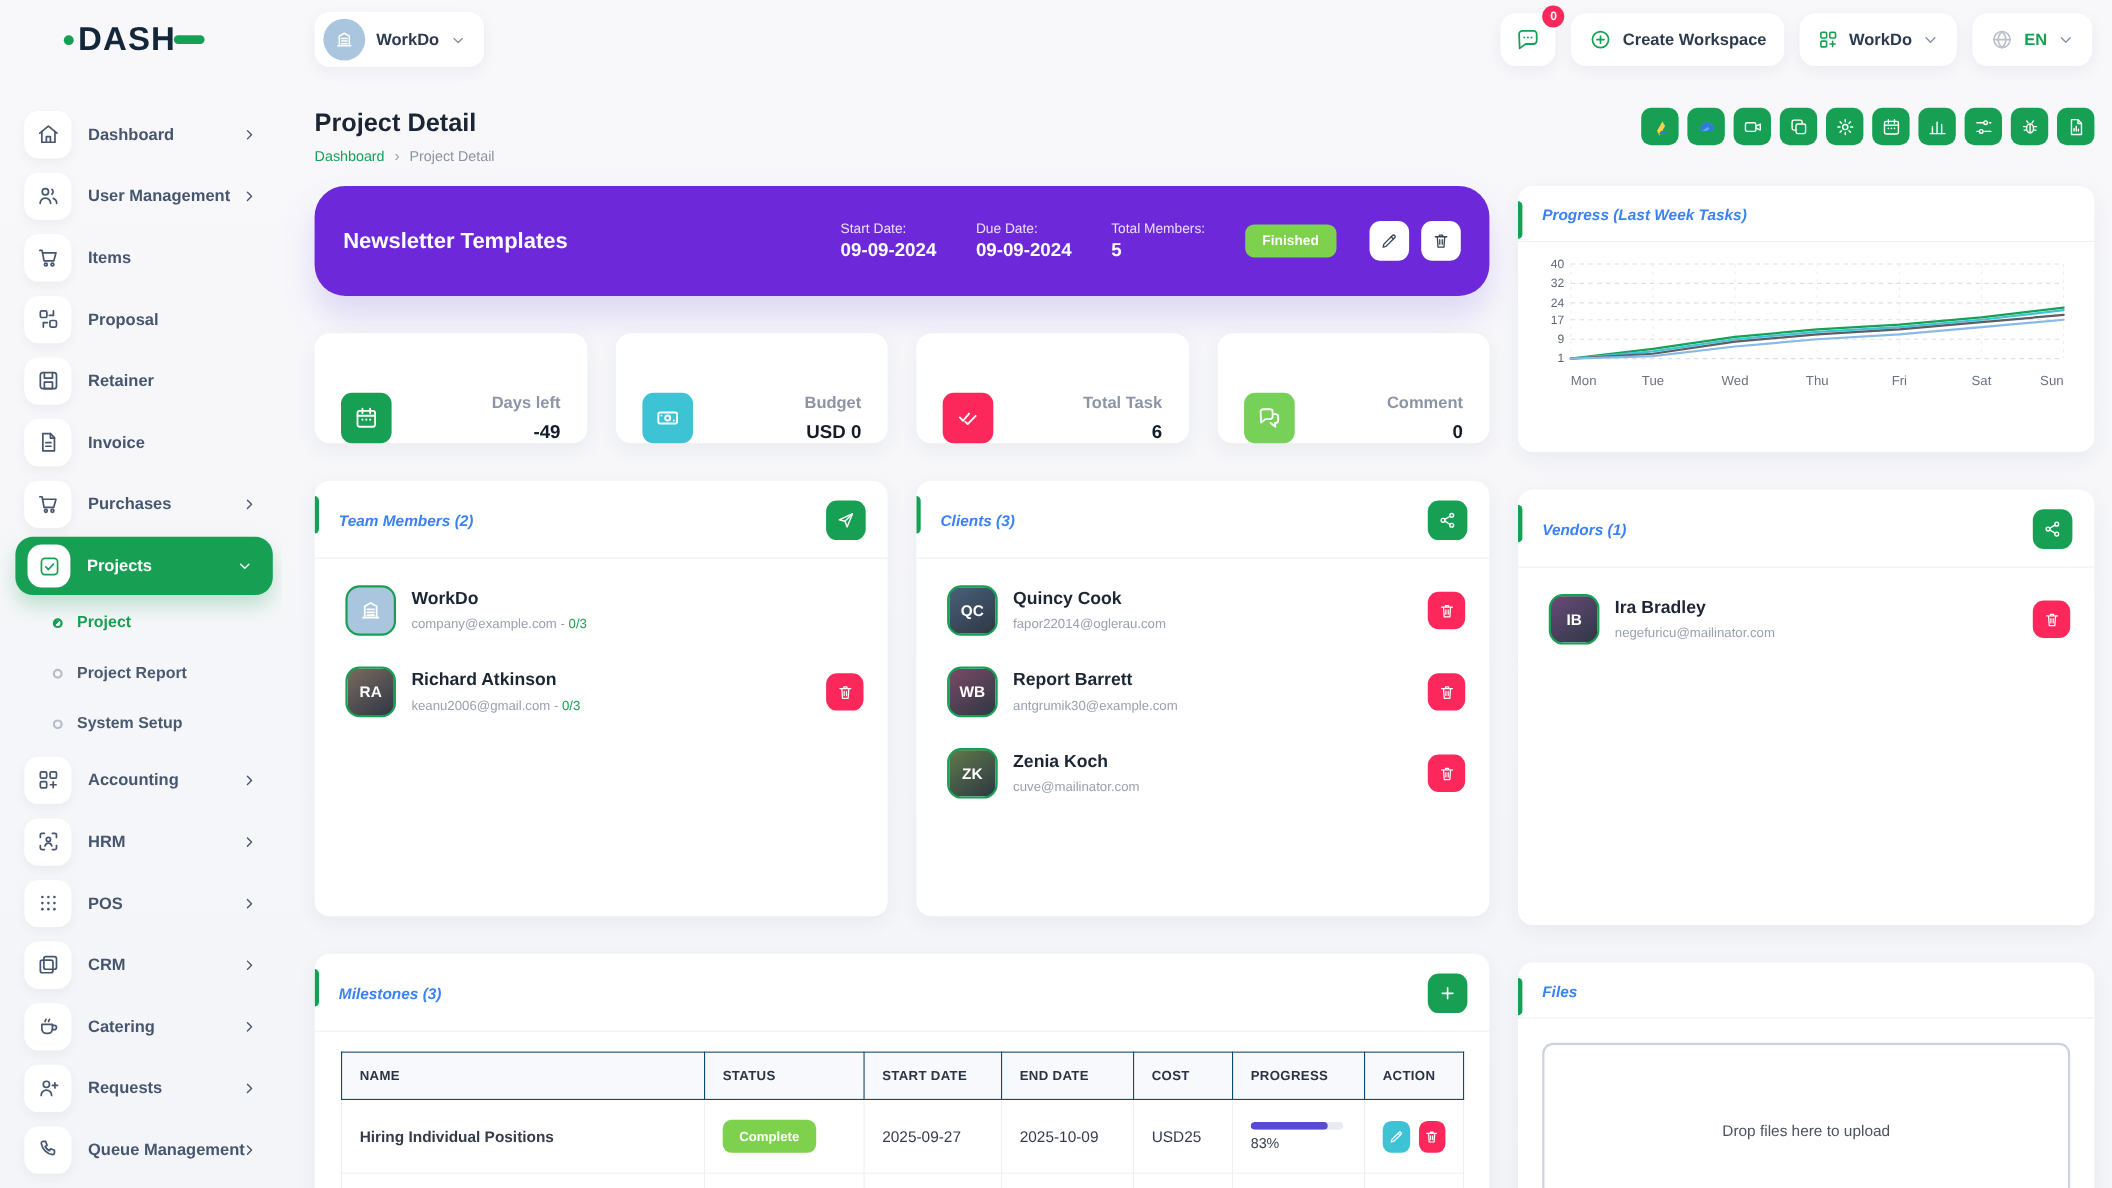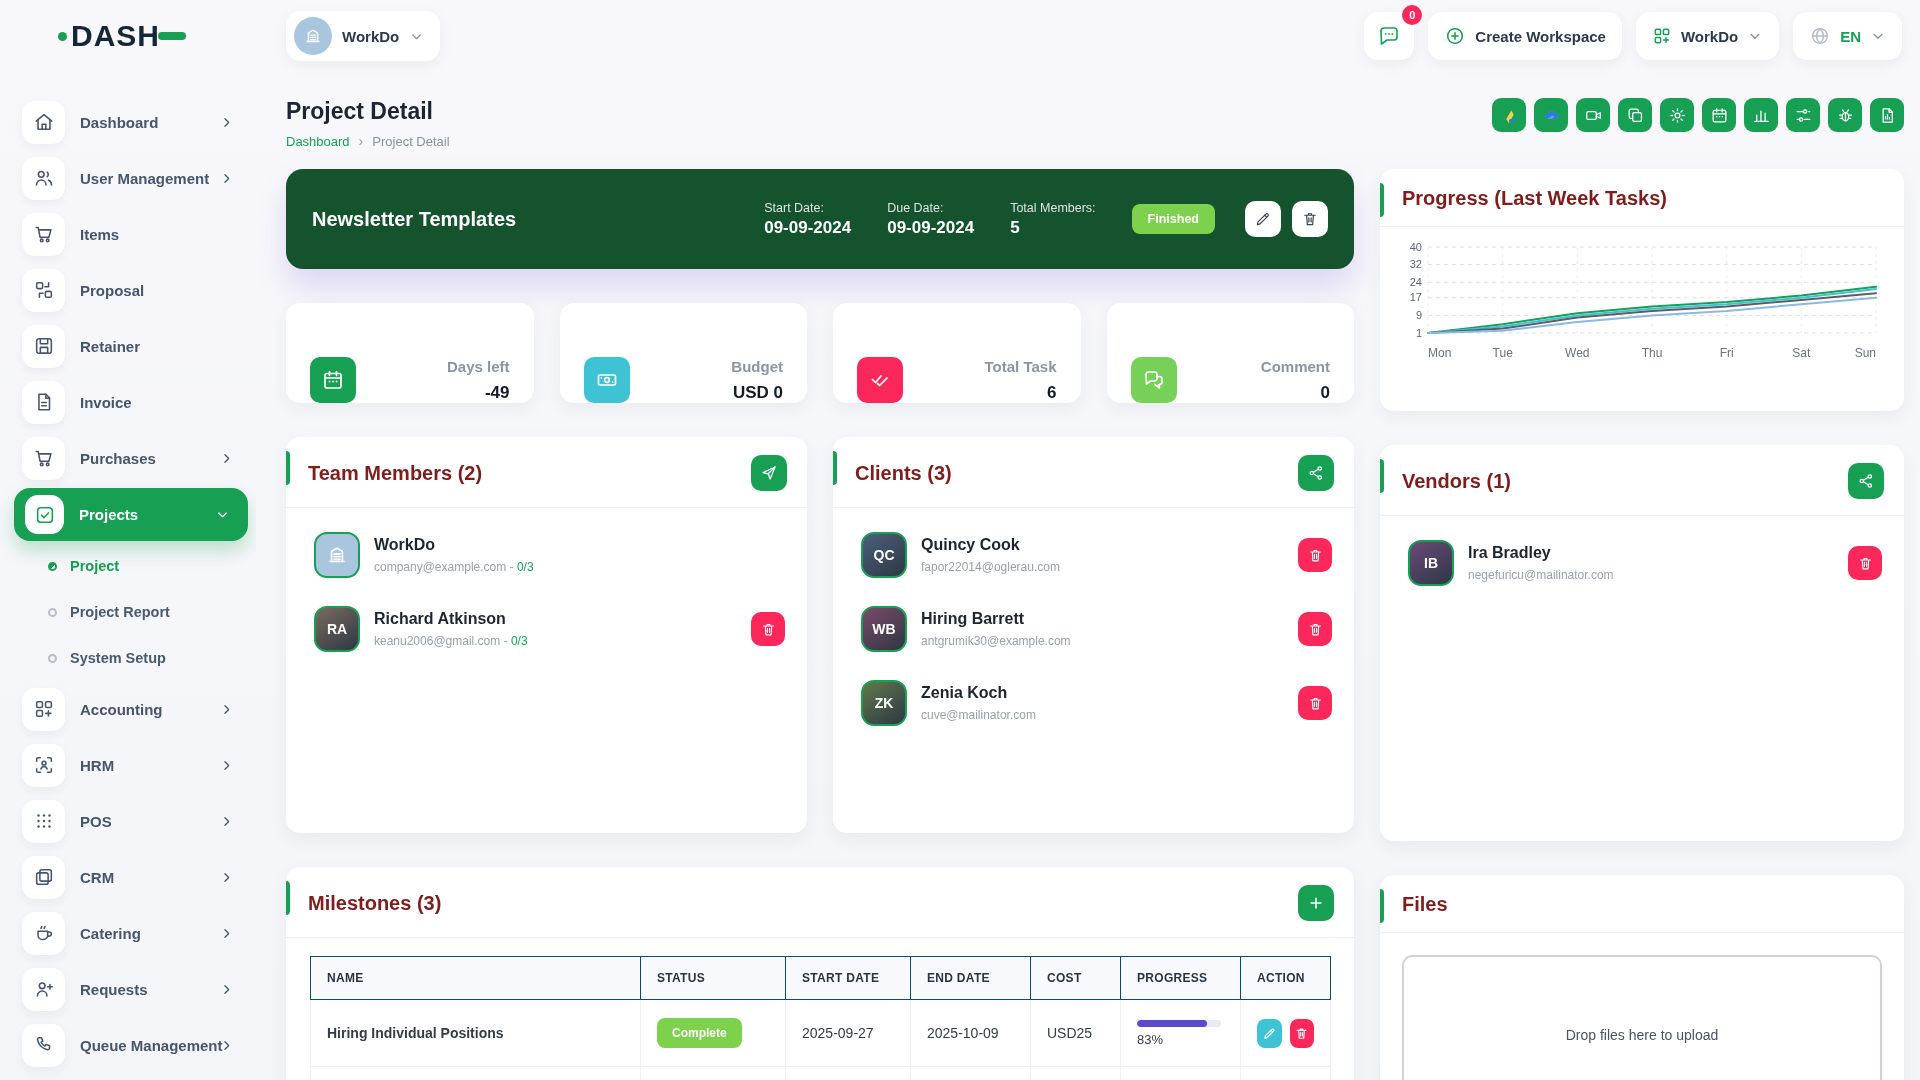"Progress (Last Week Tasks)" .card-title { color: #7f1d1d -> #3b82f6; font-size: 20px -> 14px; font-style: none -> italic }
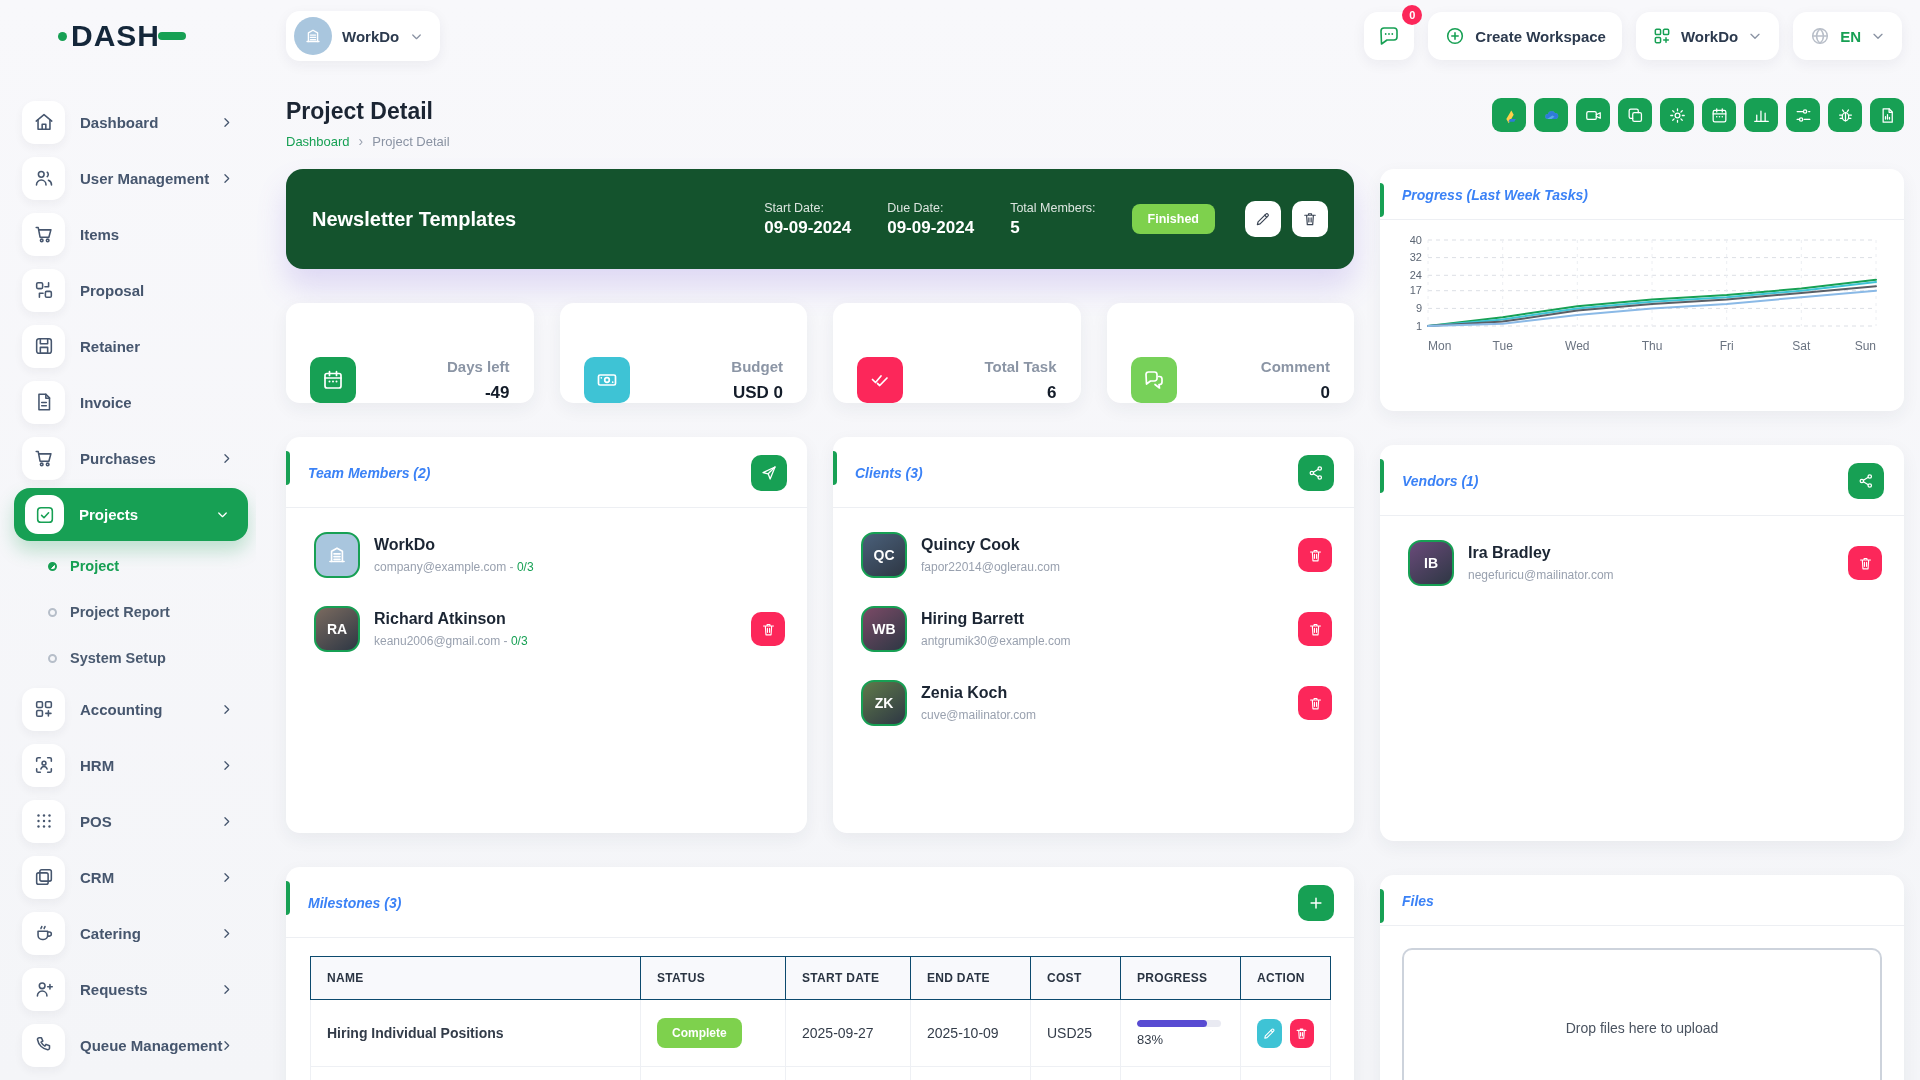"Newsletter Templates" .banner { background: #14532d -> #6d28d9; border-radius: 17px -> 28px }
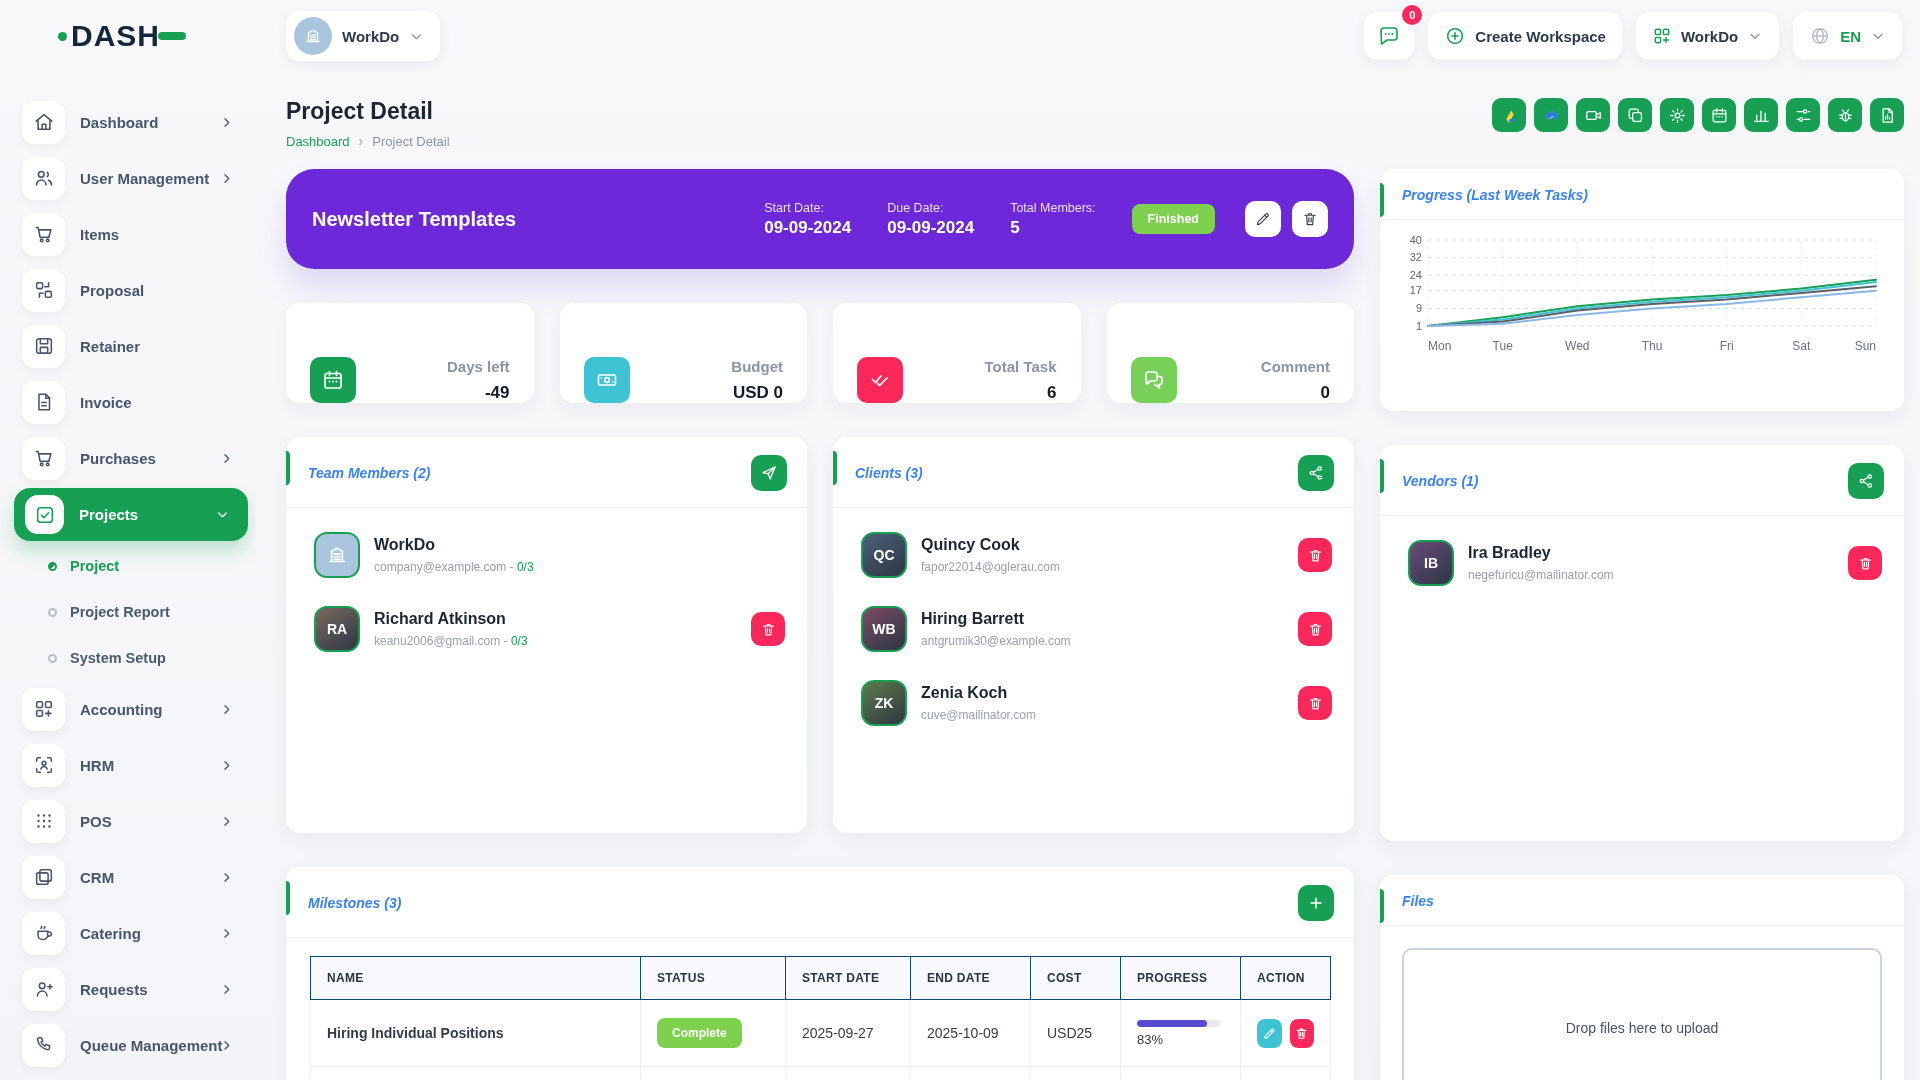"Hiring Barrett" div.p-name { text: Hiring -> Report }
